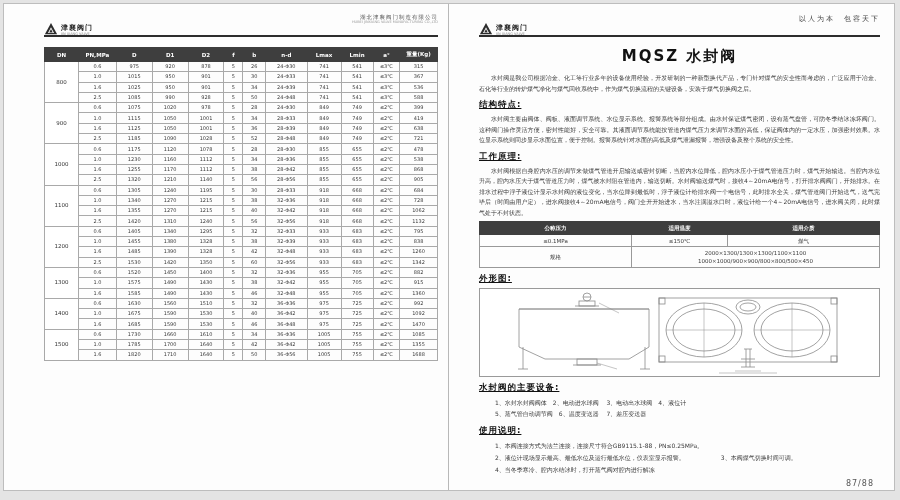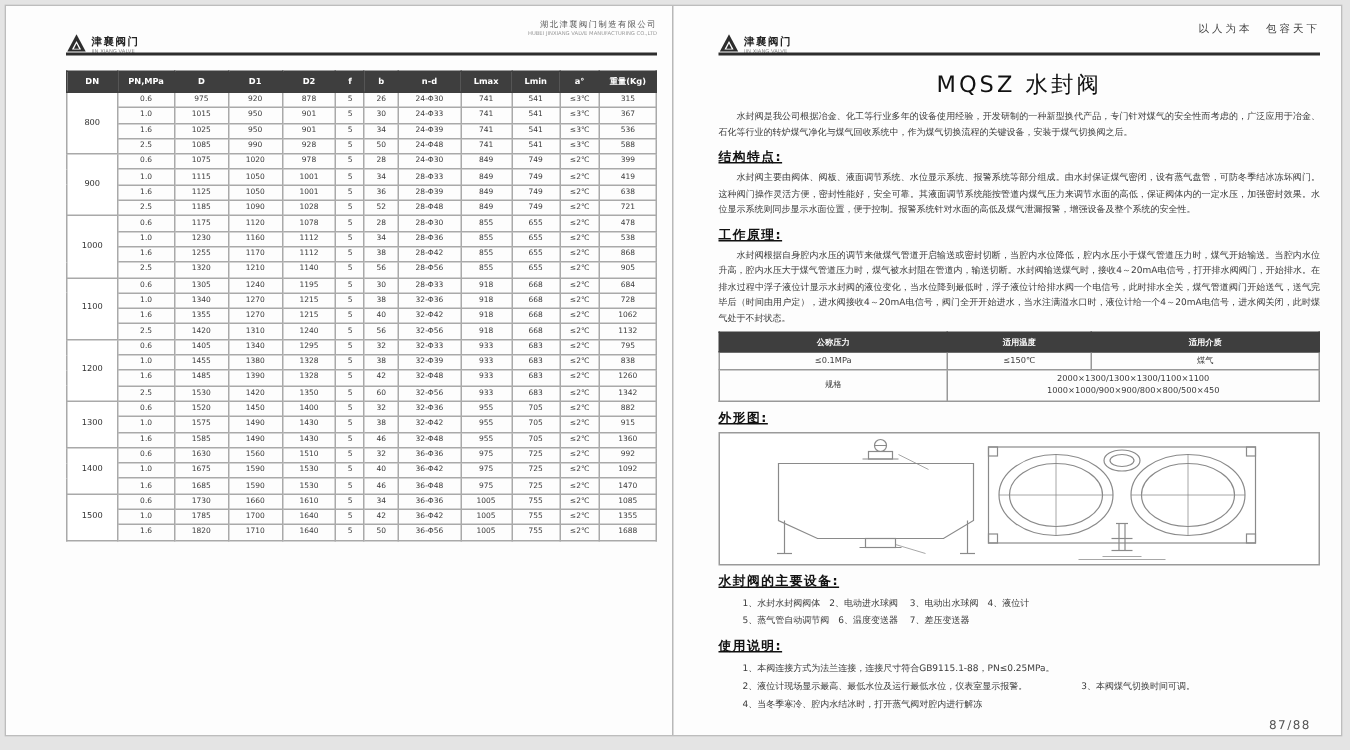"MQSZ 水封阀" .doc-title { font-weight: normal -> bold }
